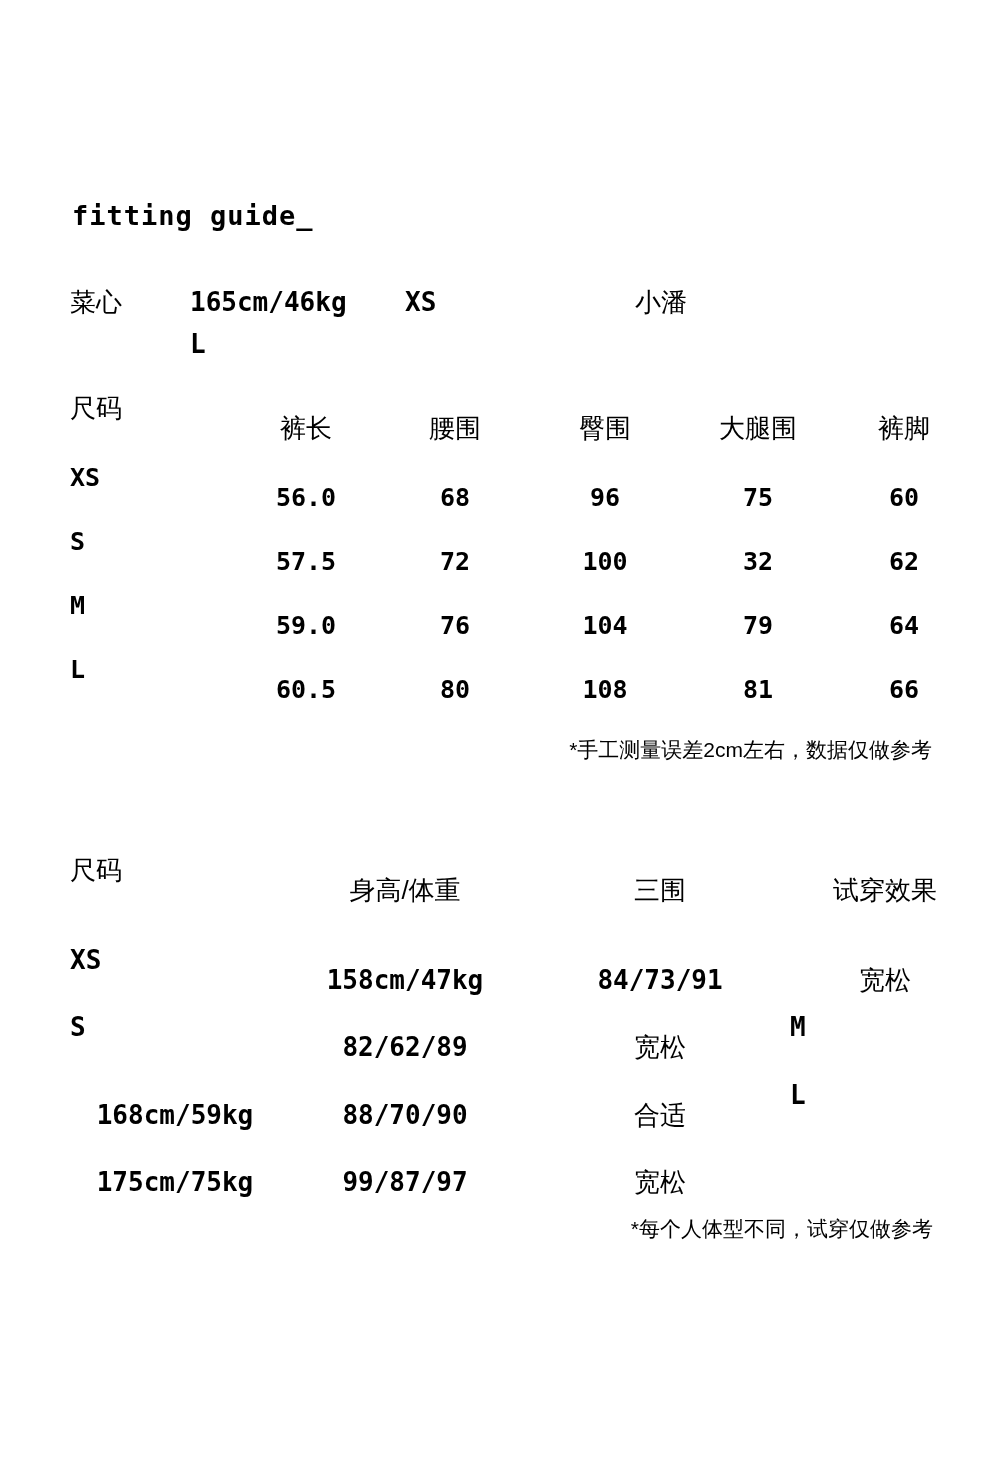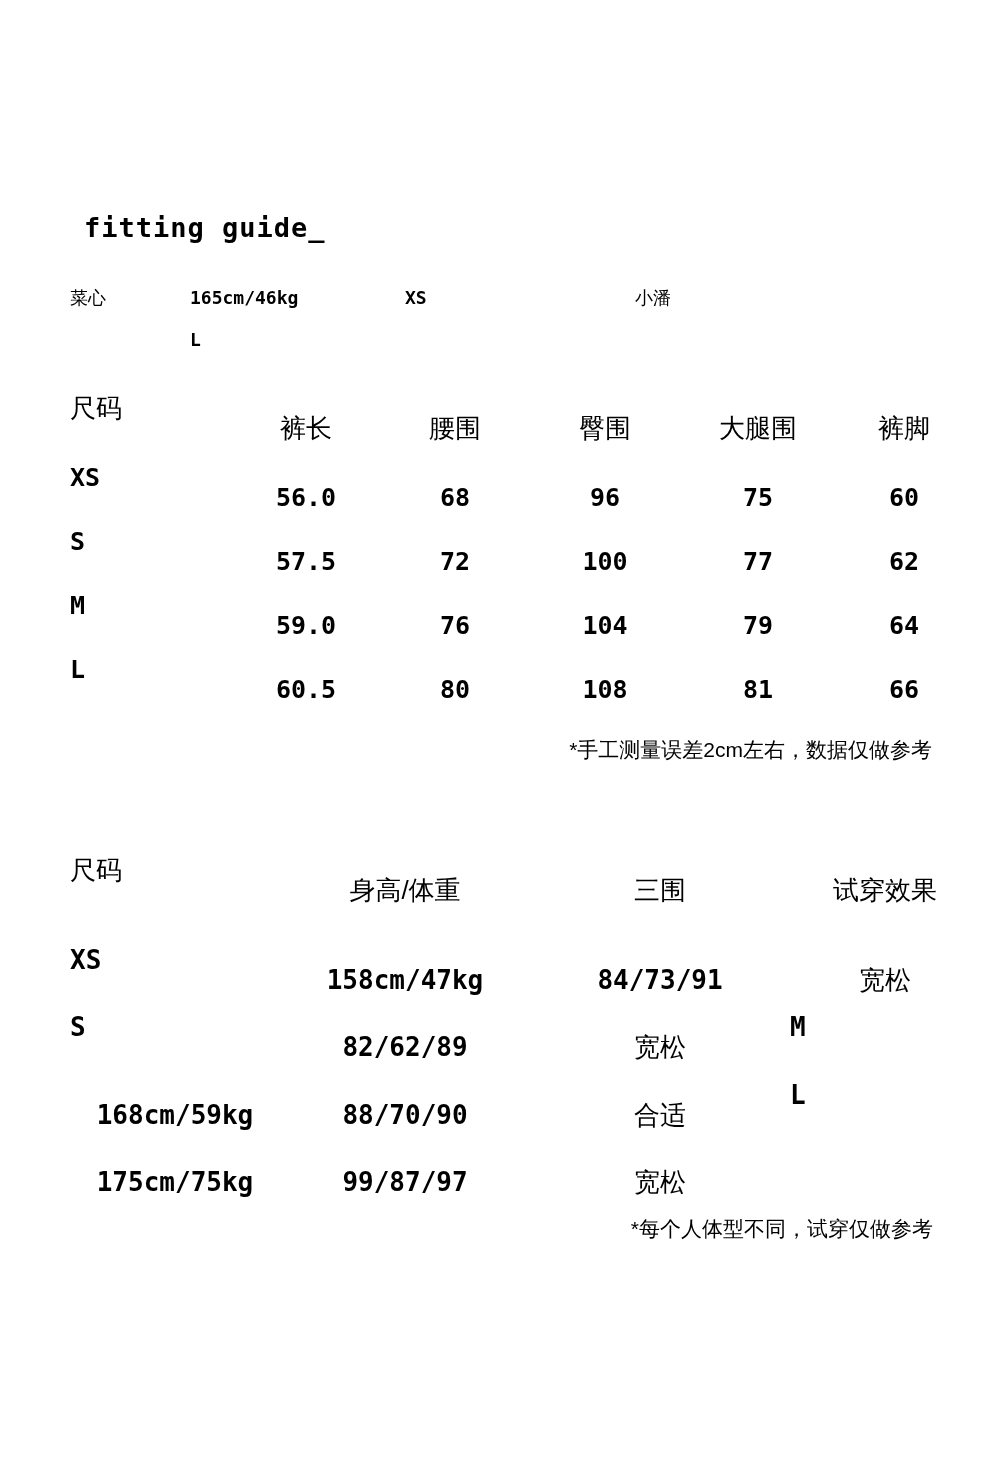"fitting guide_" .page-title { margin: 16px -> 4px }
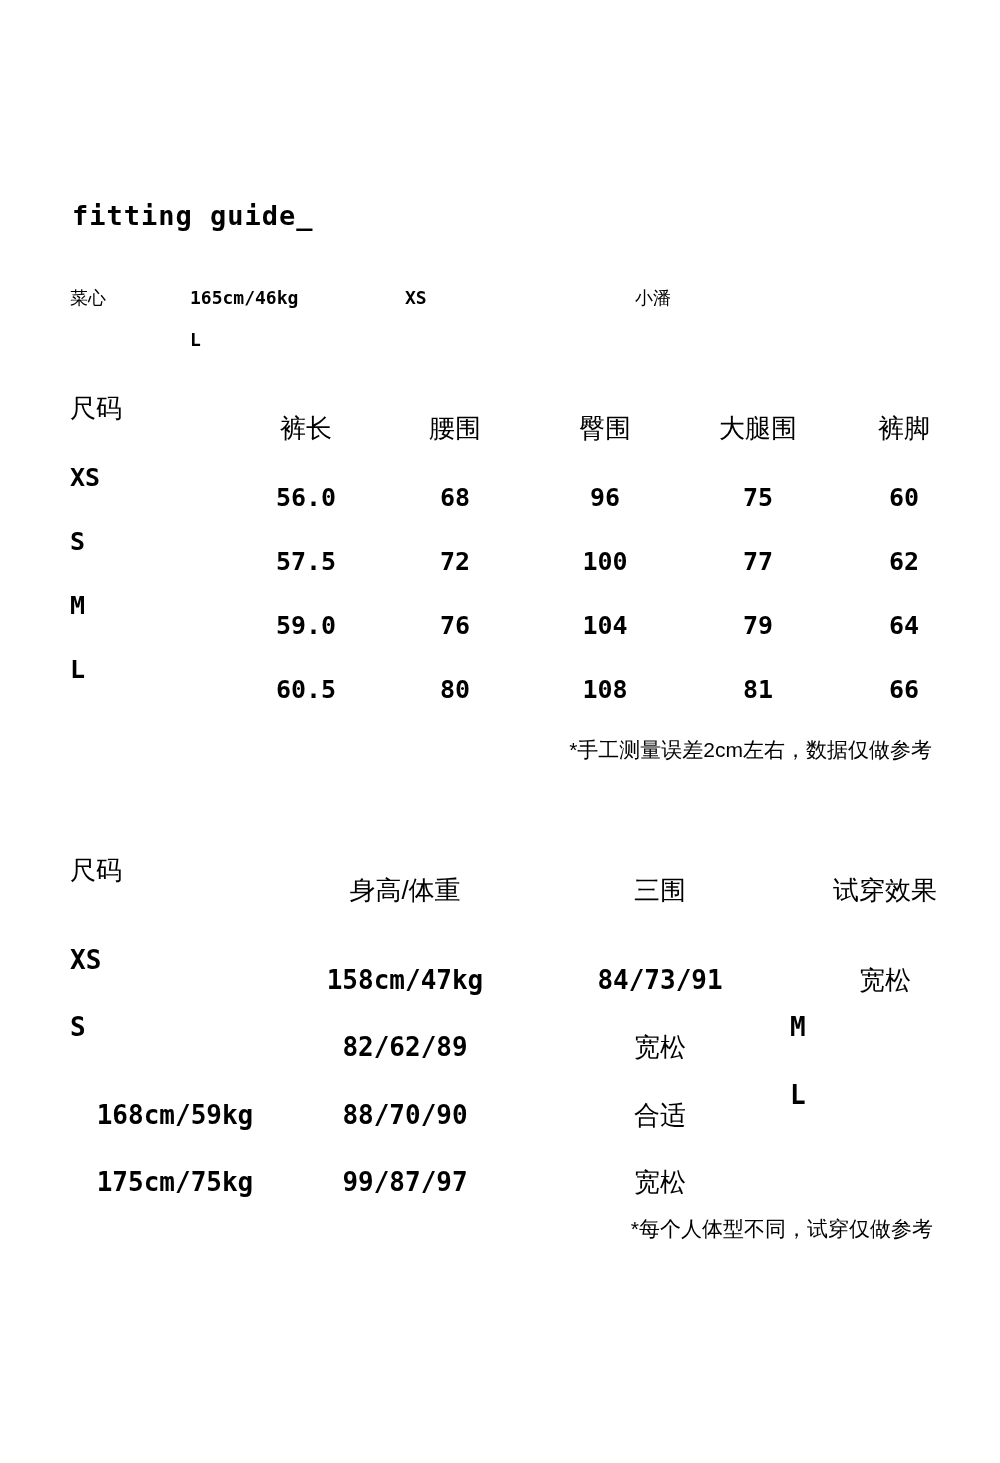"菜心" .models span { font-size: 18px -> 26px }
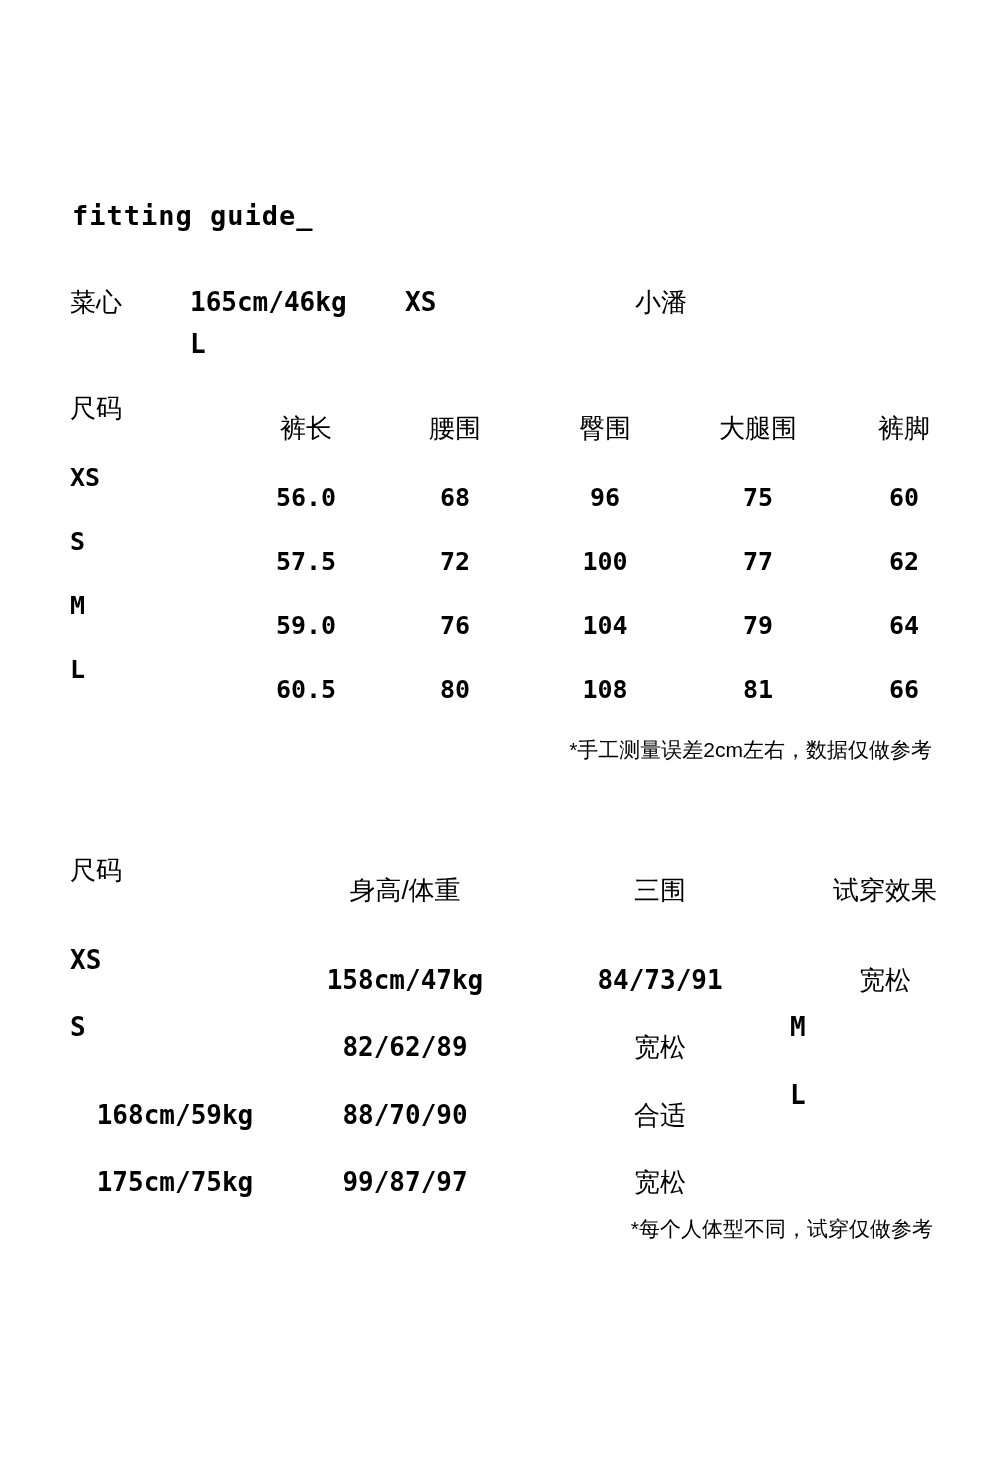"77" span.mono { text: 77 -> 32 }
